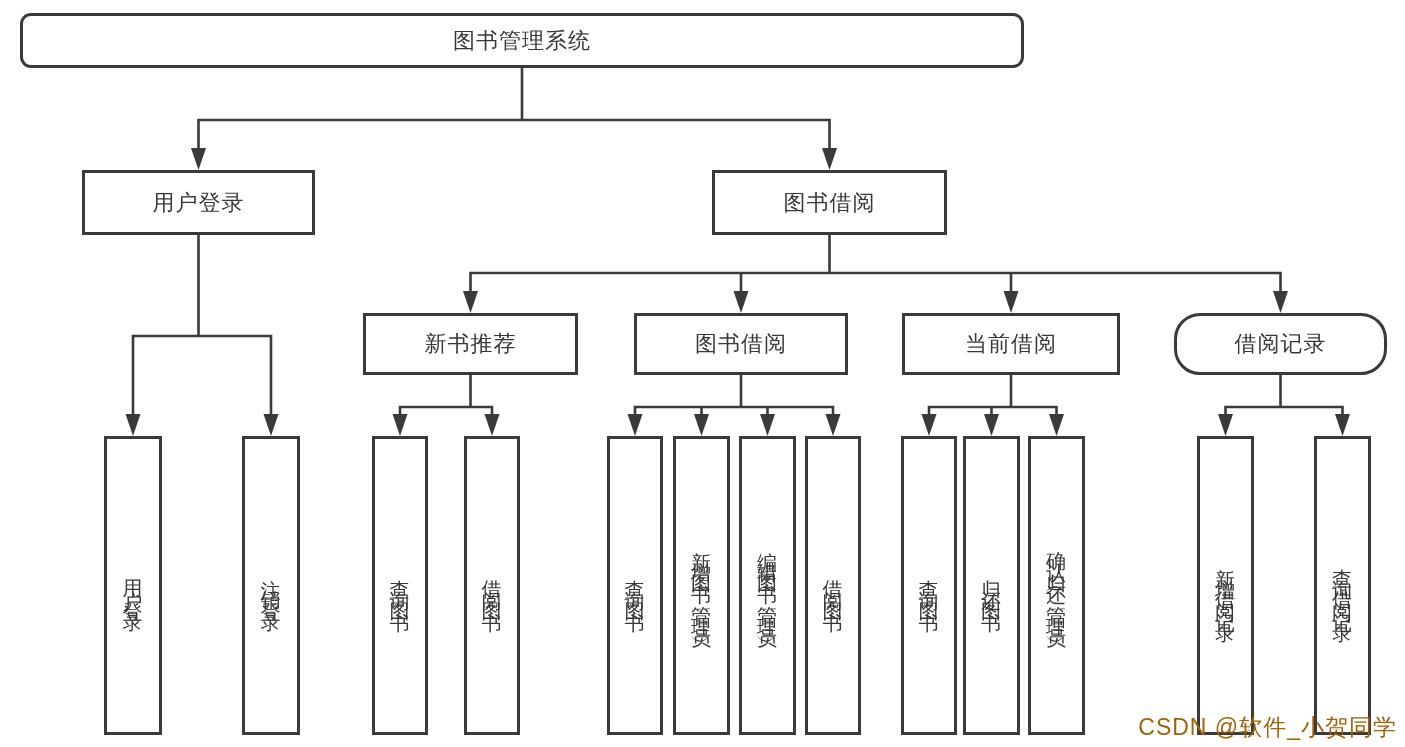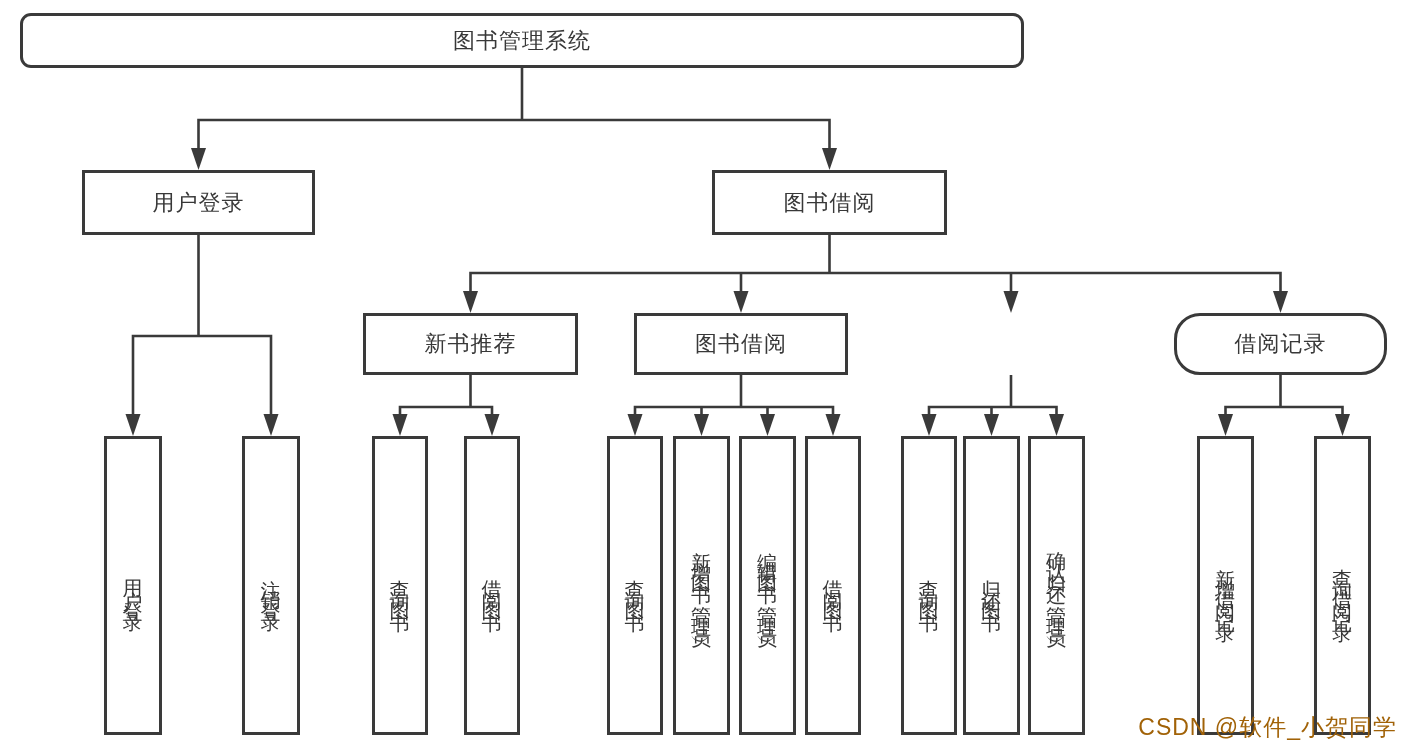"当前借阅" div.node { html: none -> <div>当前借阅</div> }
